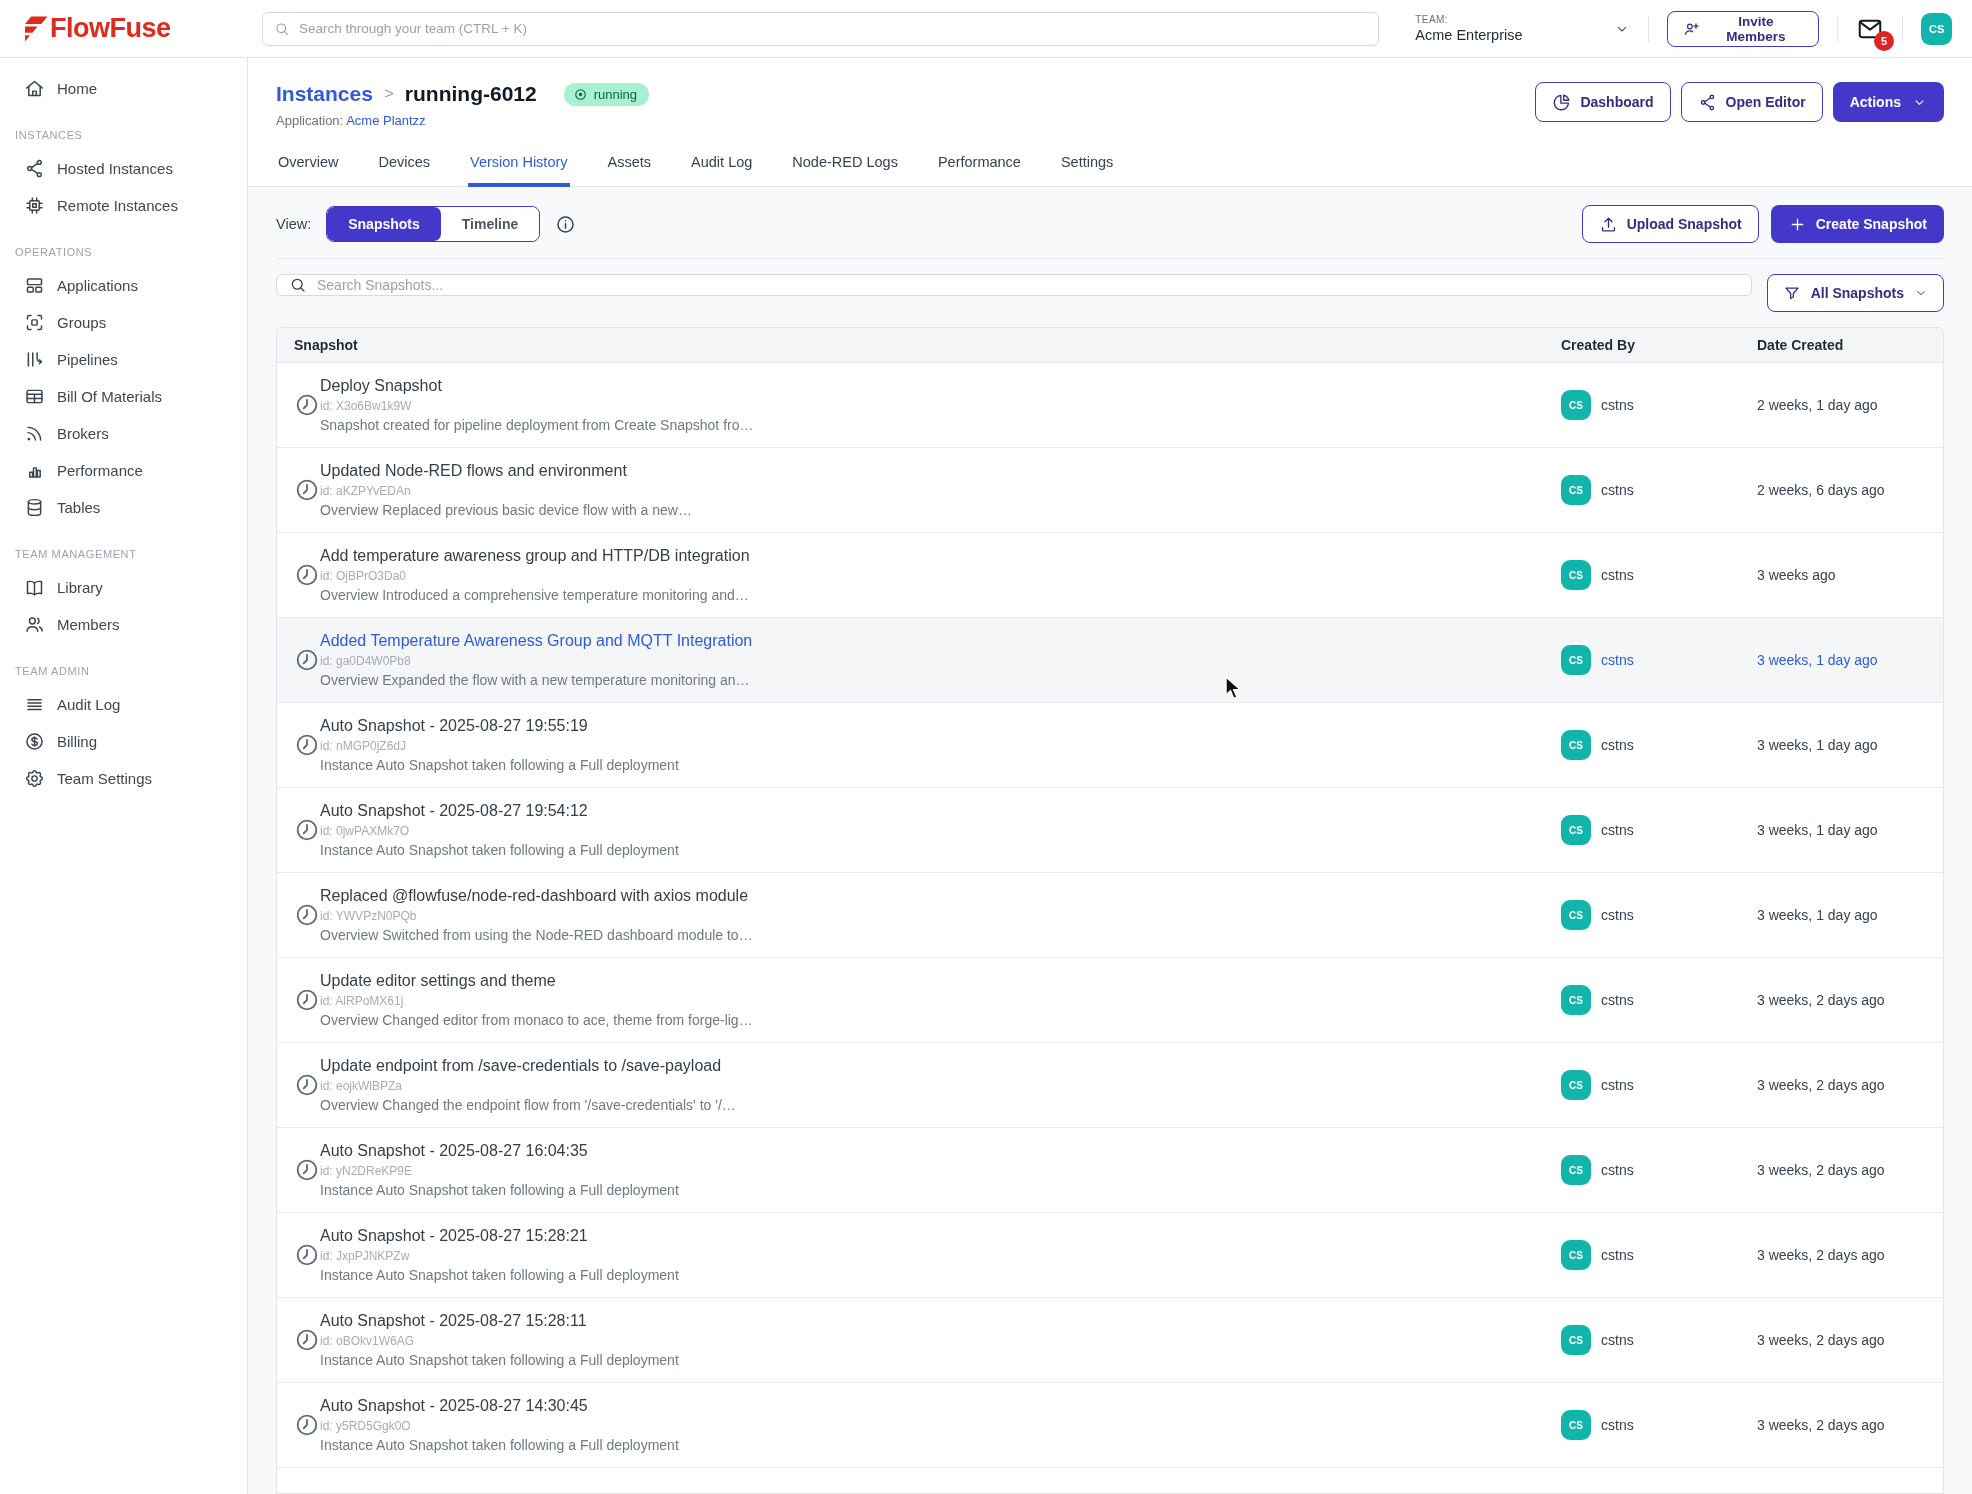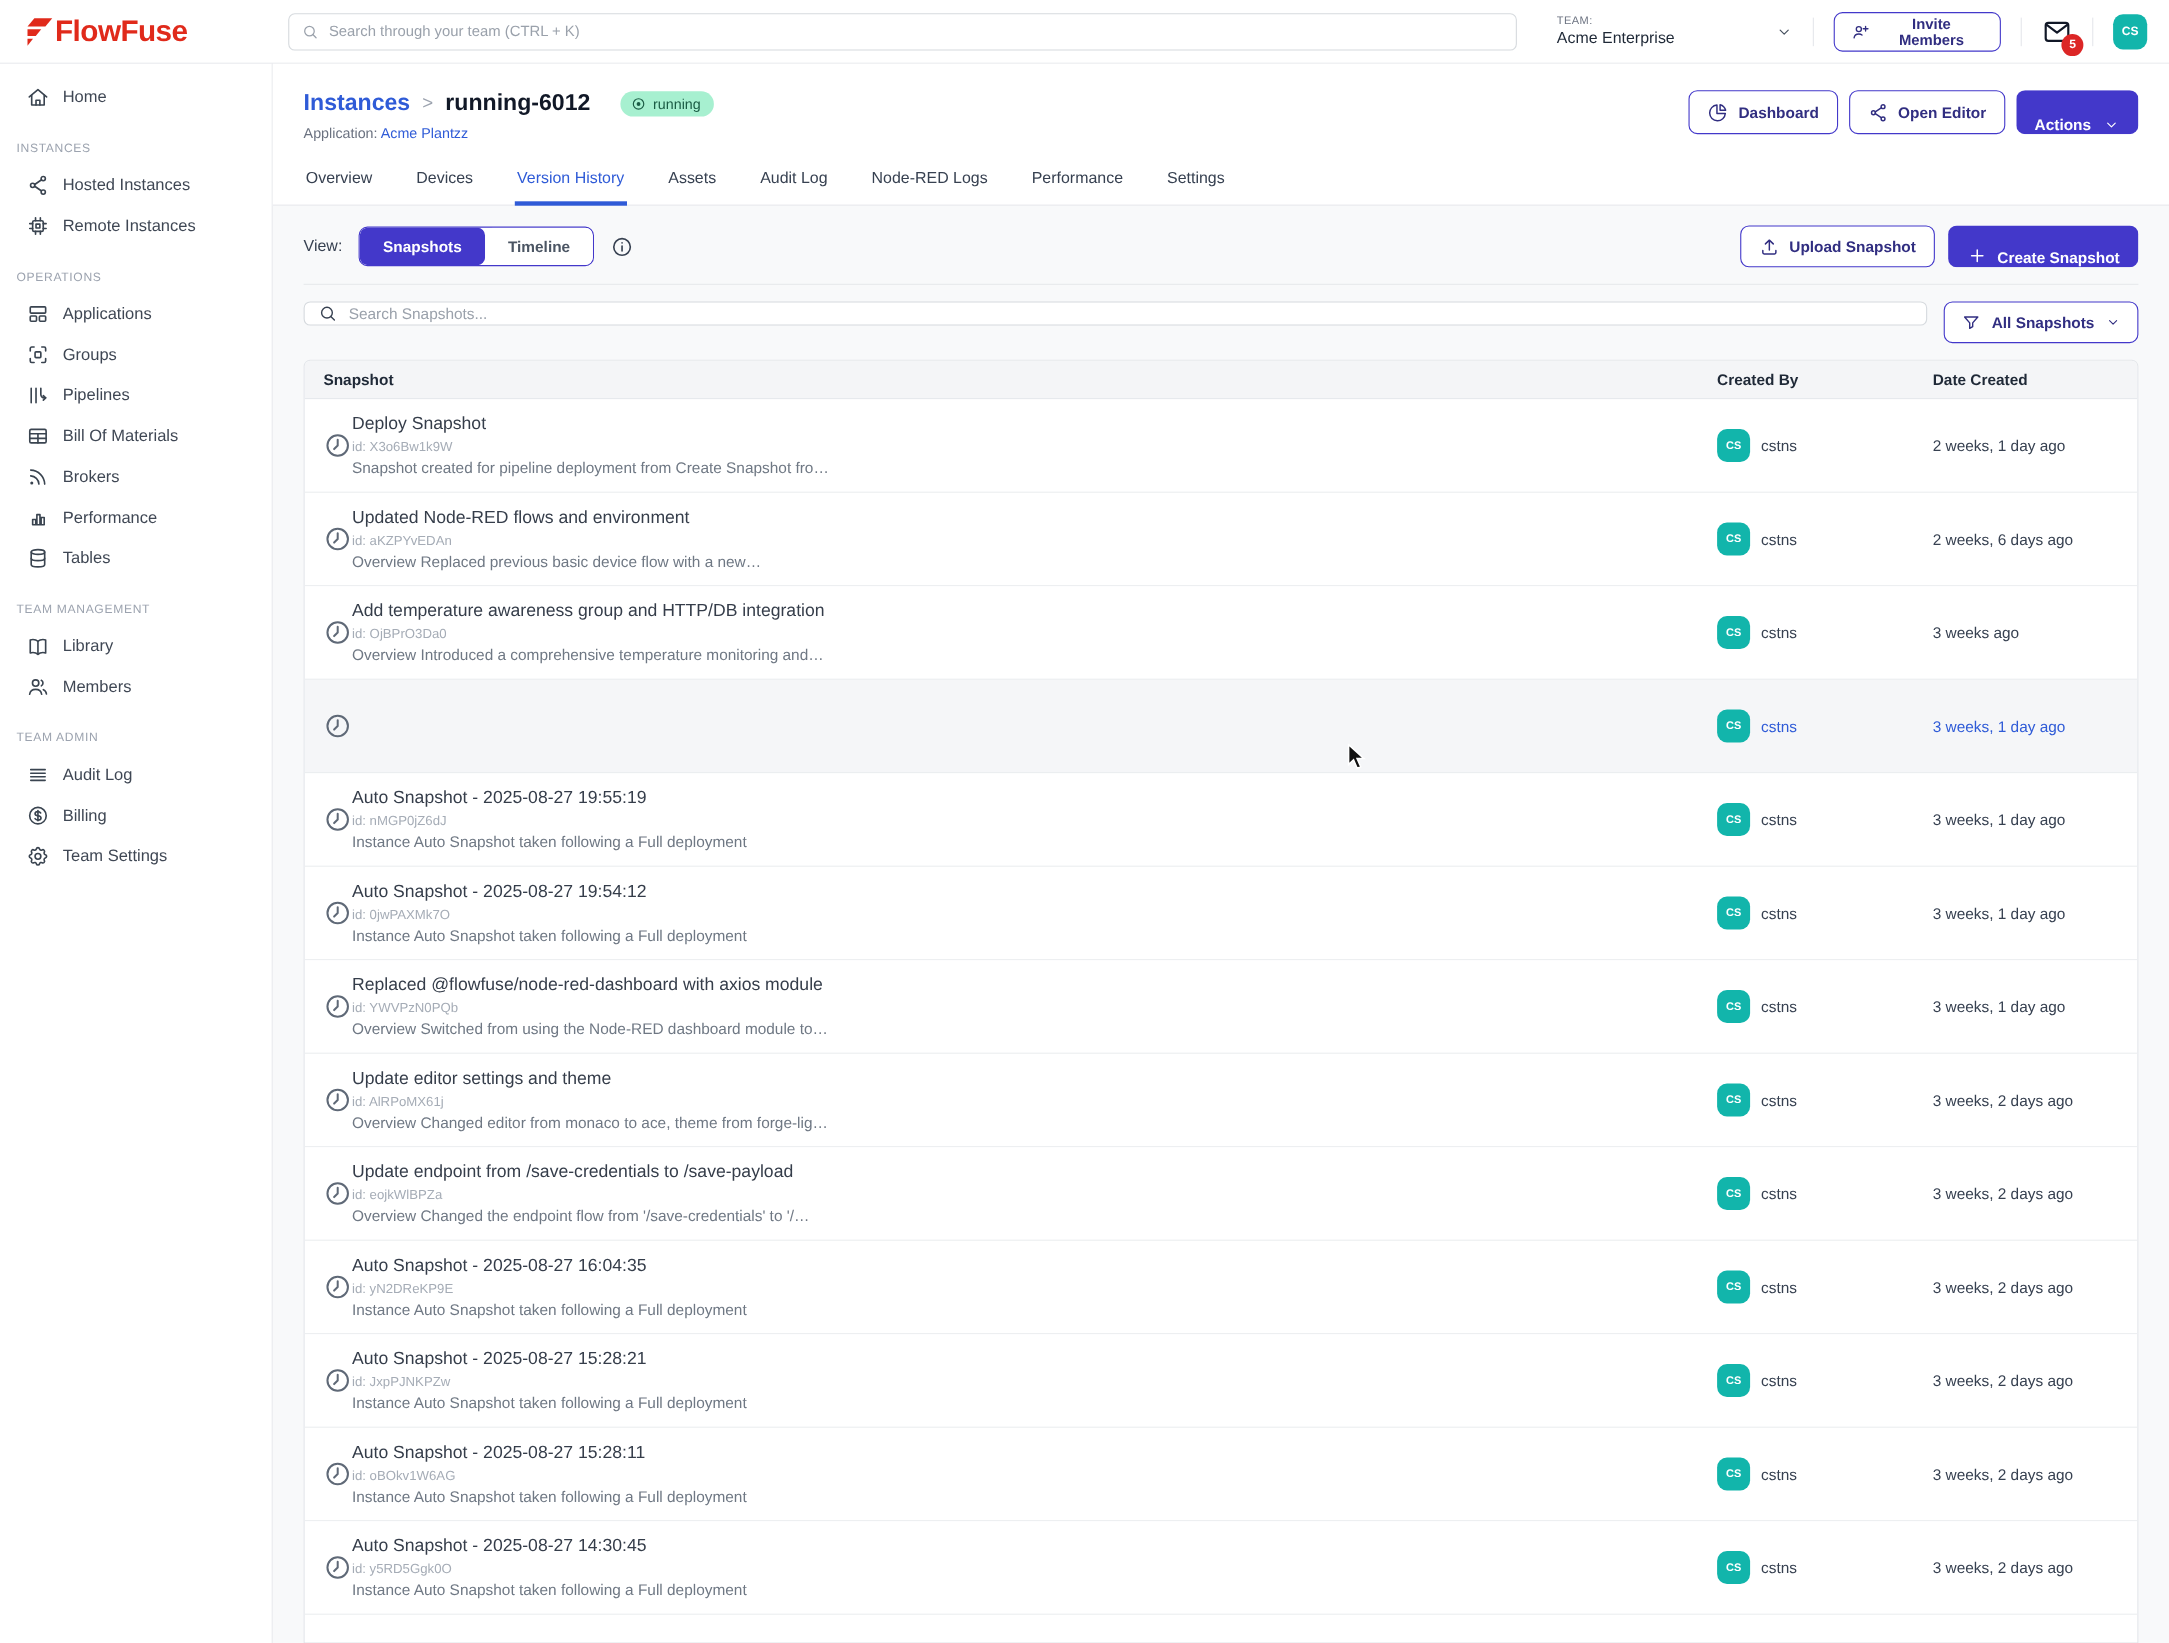"Actions" .btn-solid { align-items: flex-end -> none }
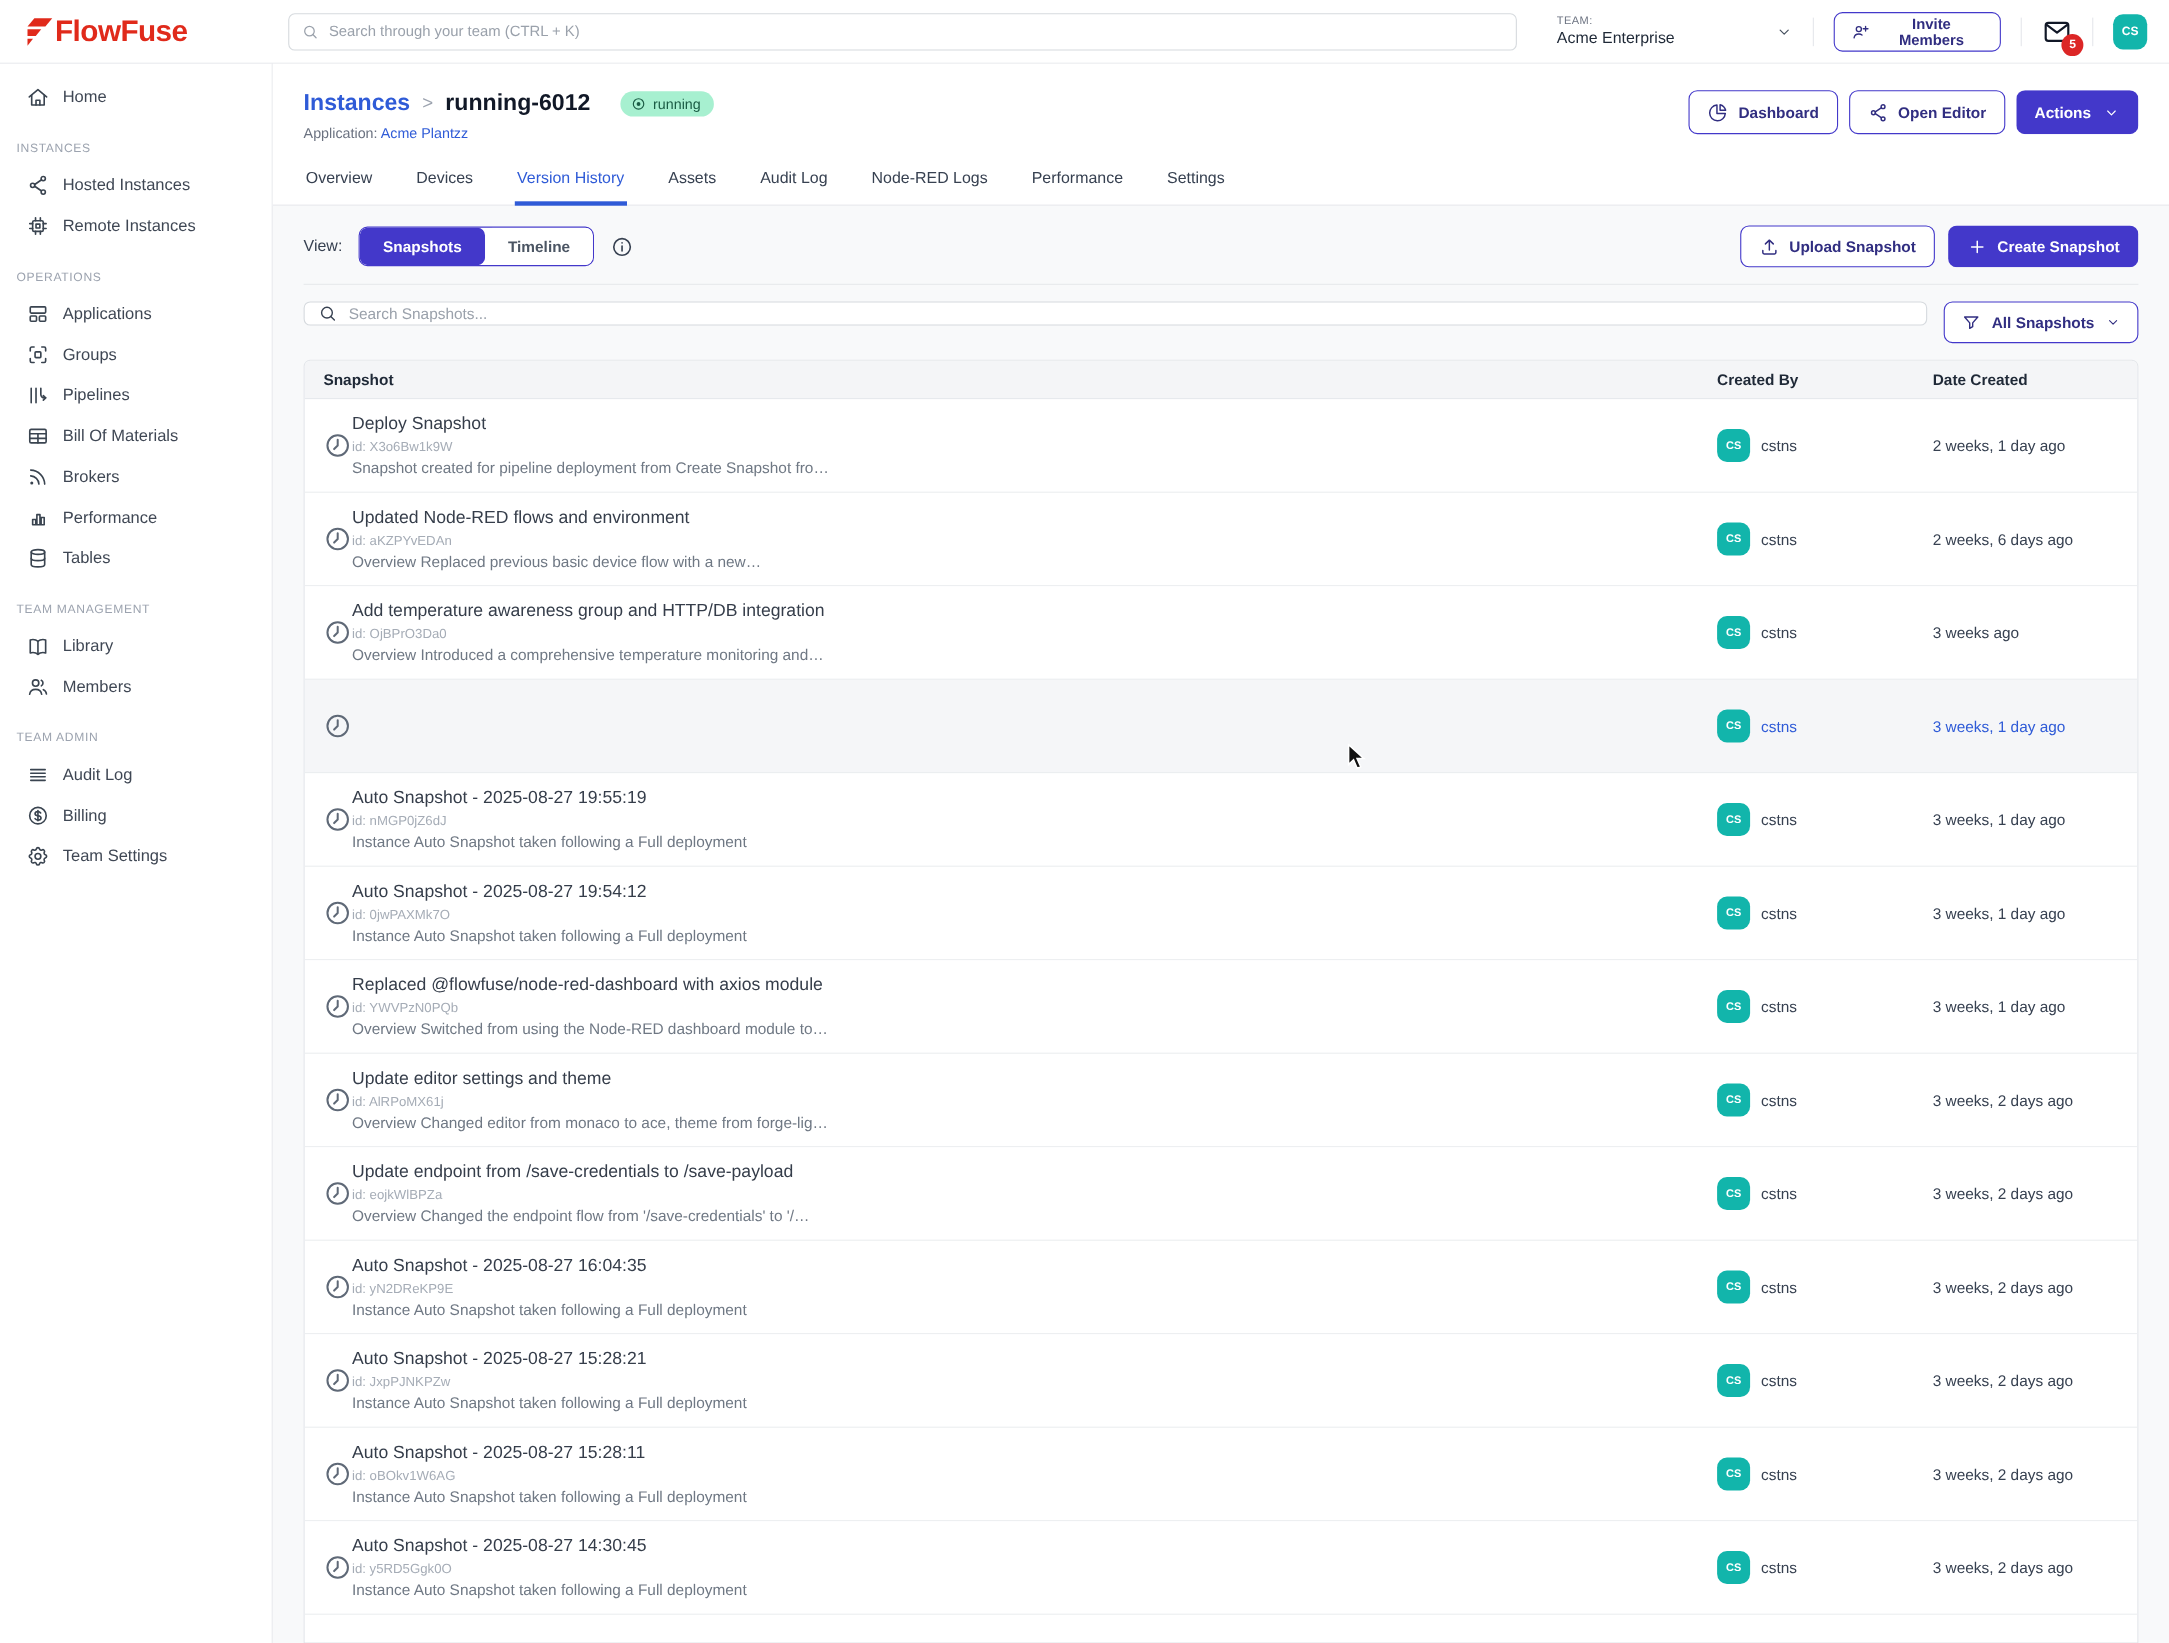"Added Temperature Awareness Group and" div.row-text { html: none -> <div> <span>Added Temperature Awareness Group and MQTT Integration</span> <span>id: ga0D4W0Pb8</span> <span>Overview Expanded the flow with a new temperature monitoring an…</span> </div> }
